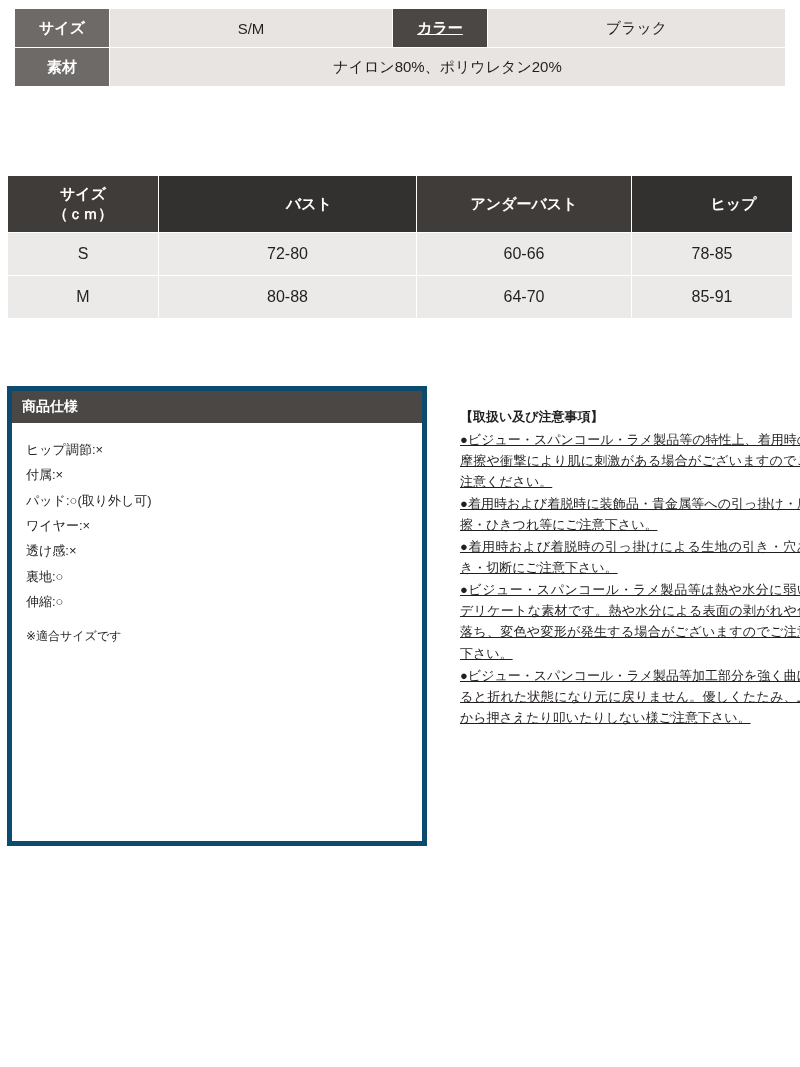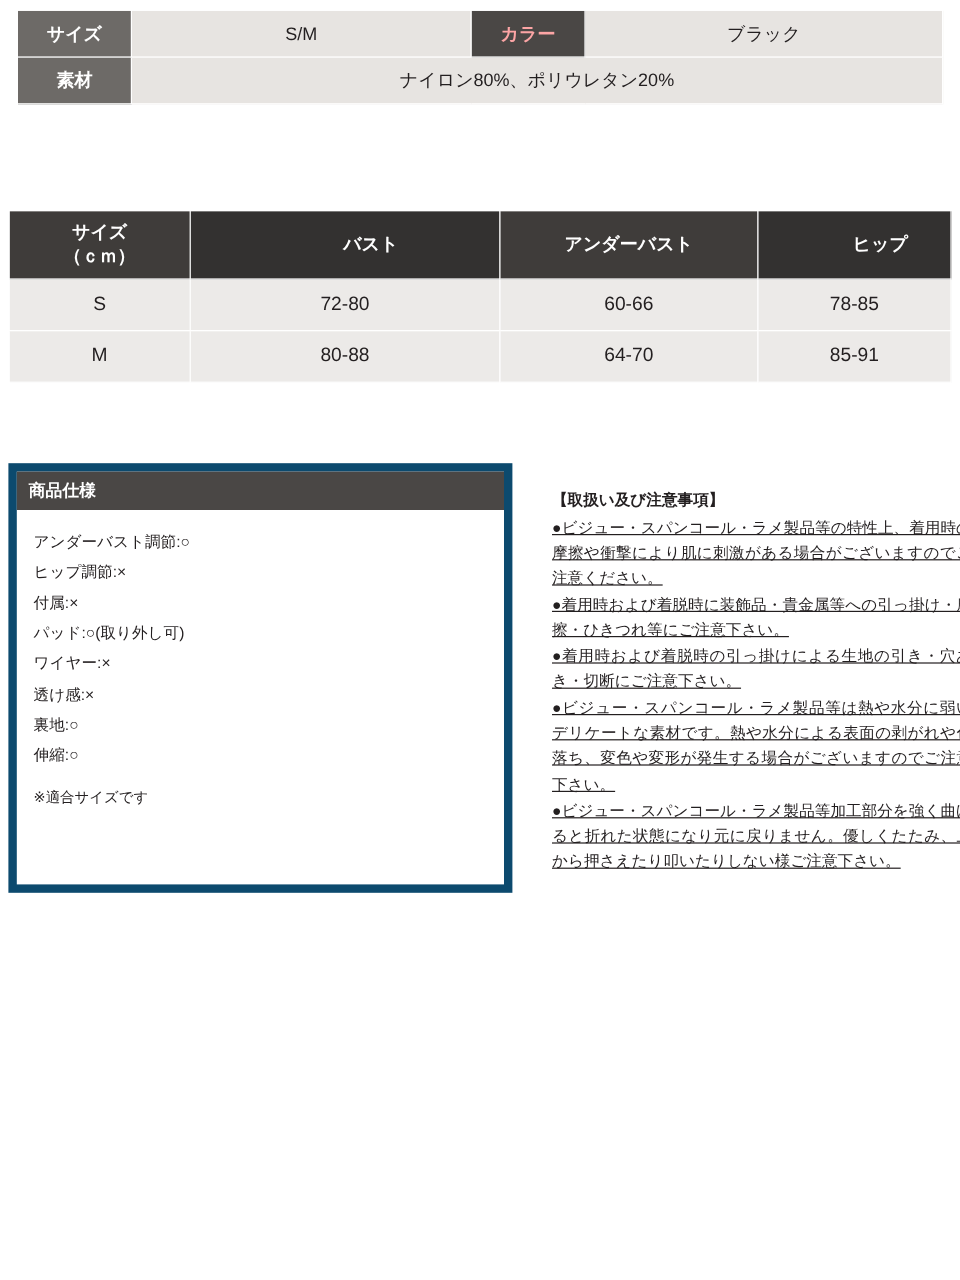"カラー" .spec-head-dark { color: #fca5a5 -> #ffffff; text-decoration: none -> underline }
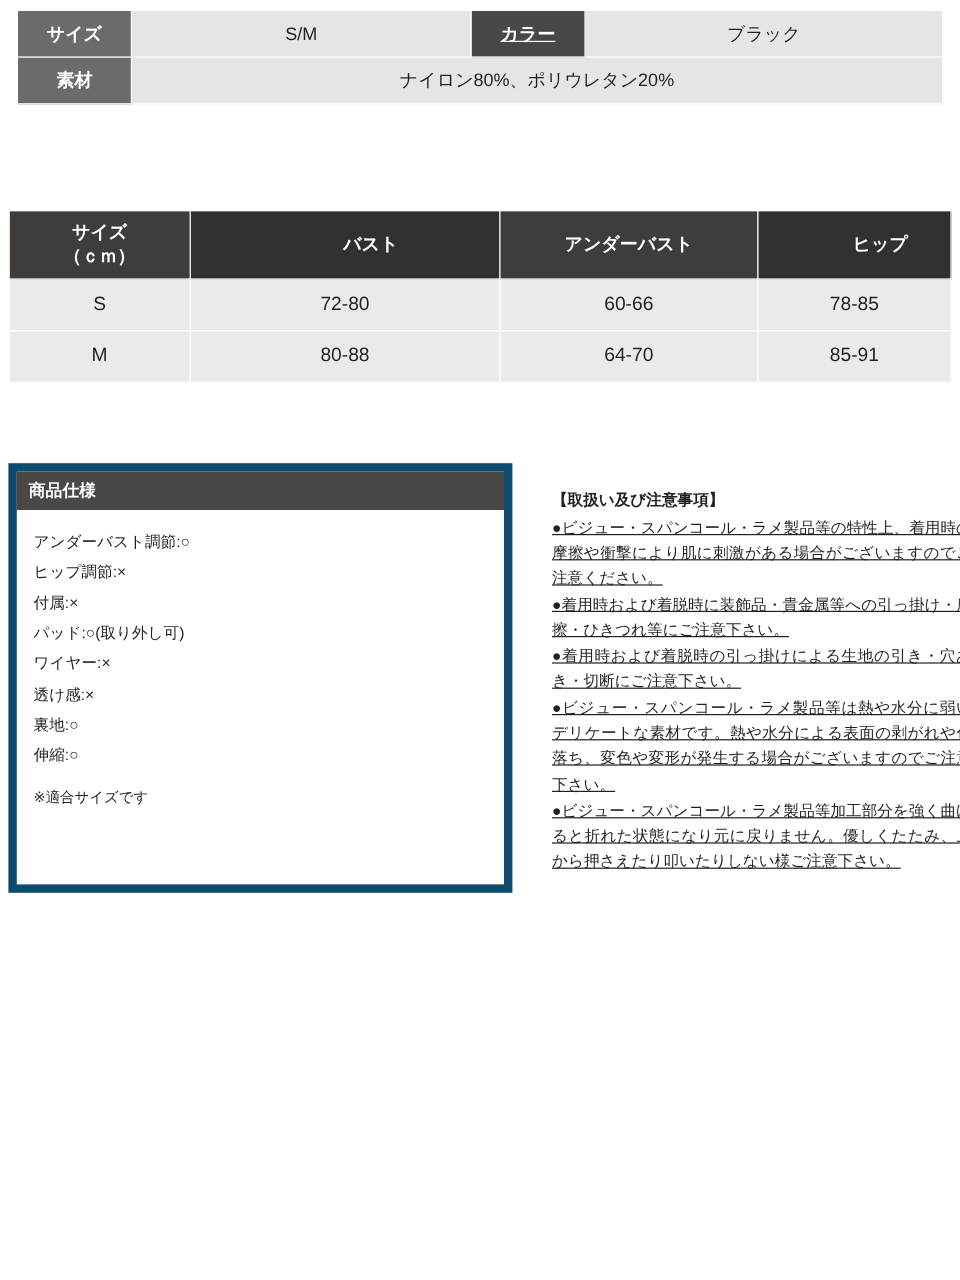"商品仕様" .spec-box { border: 7px solid #0c4a6e -> 5px solid #0c4a6e; height: 358px -> 460px }
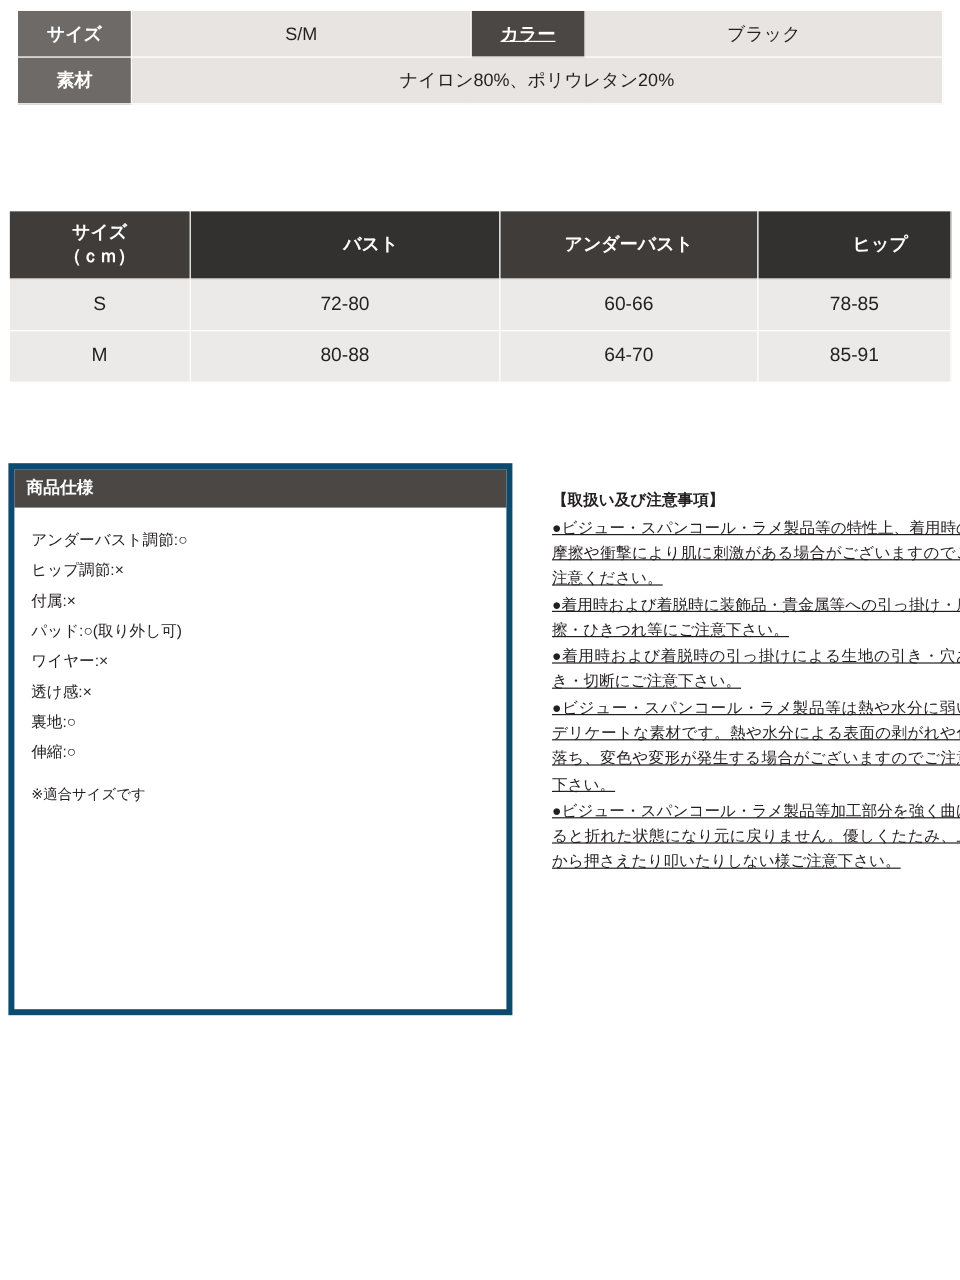"アンダーバスト調節:○" div { html: <div>アンダーバスト調節:○</div> -> none }
